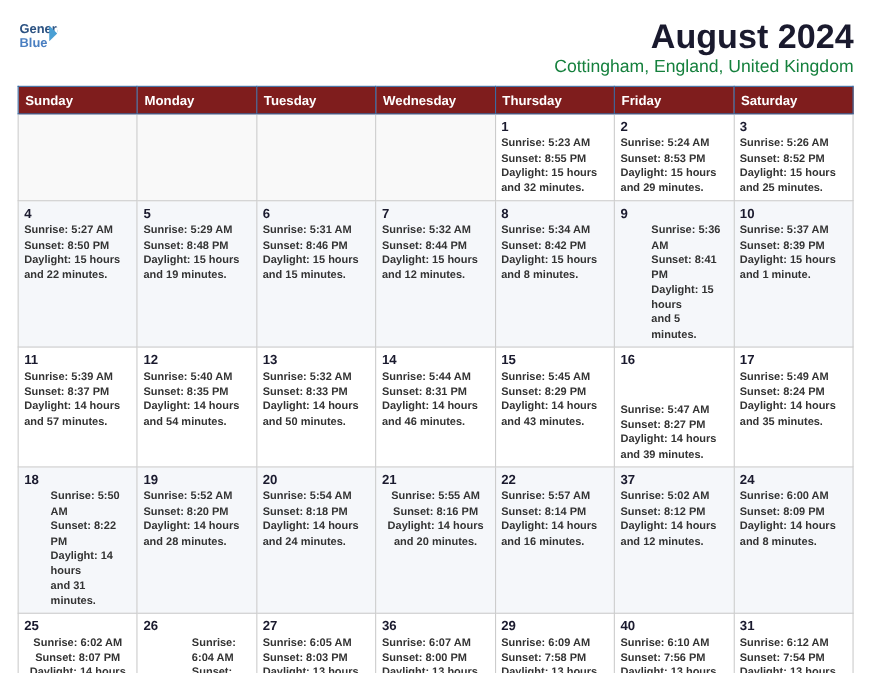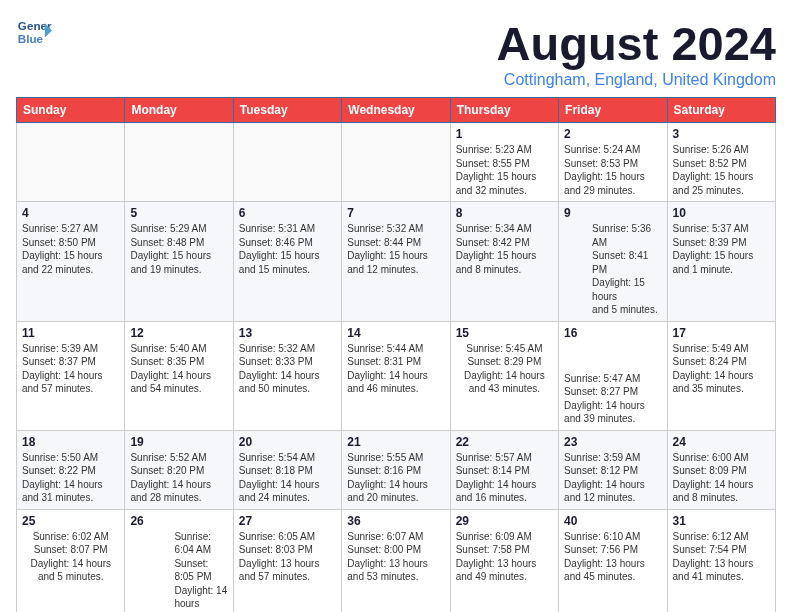"August 2024" .month-year { font-size: 47px -> 31px }
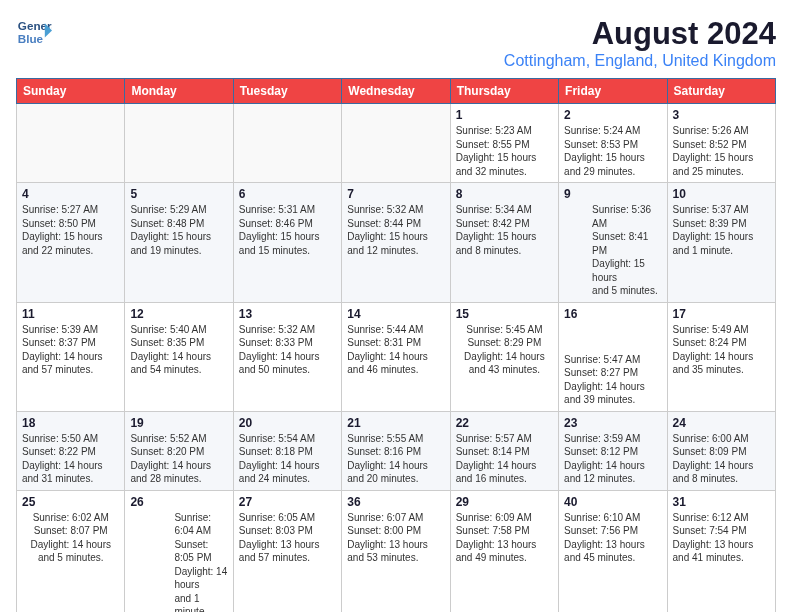"Cottingham, England, United Kingdom" .location { color: #3b82f6 -> #15803d }
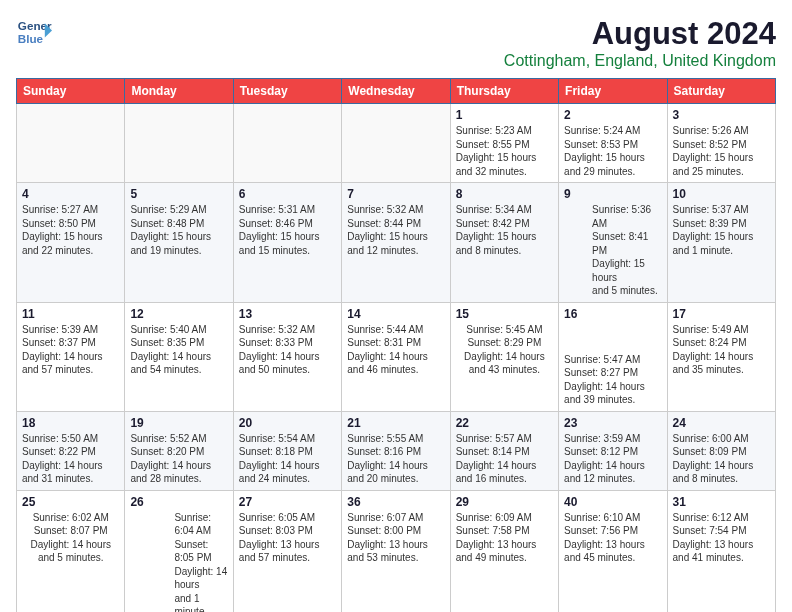"Sunday" .calendar th { background: #ef4444 -> #7f1d1d }
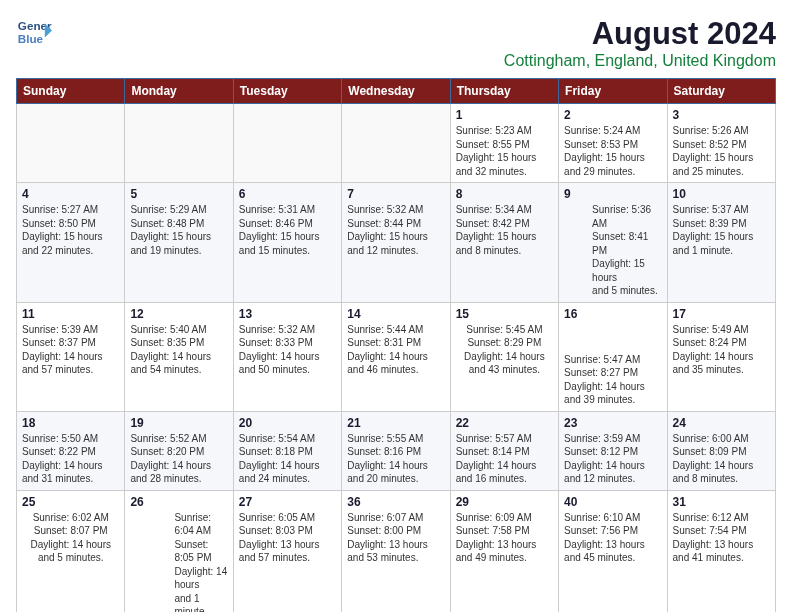"Sunrise: 5:23 AM" .cell-info { font-weight: none -> bold }
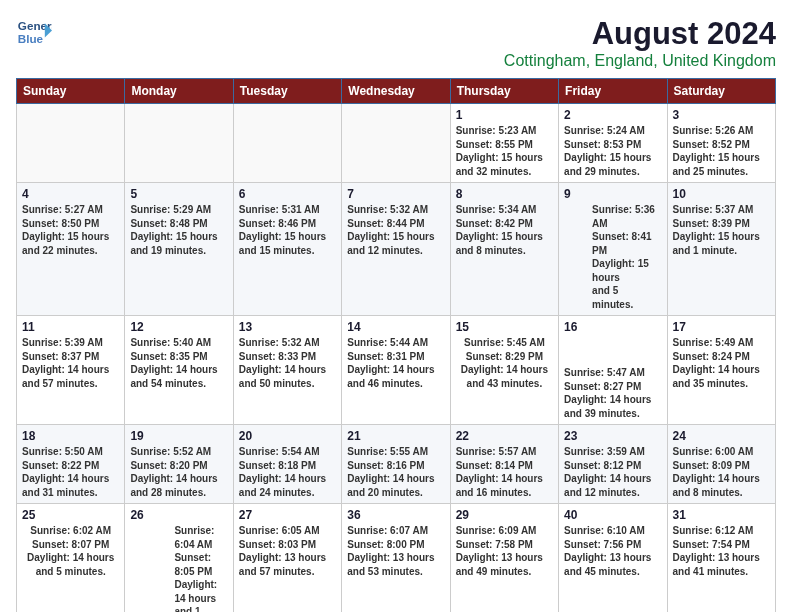"Sunrise: 5:45 AM" div.cell-info { text-align: center -> none }
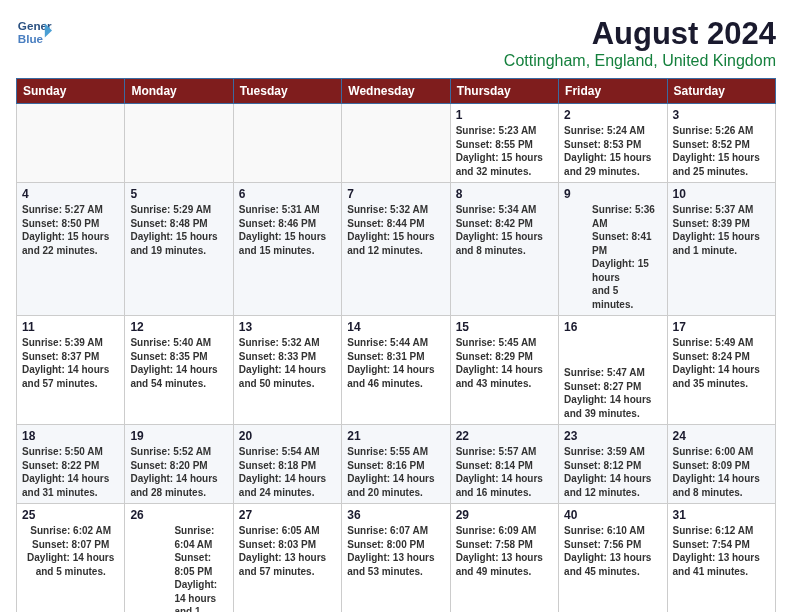"23" span.day-num { text: 23 -> 37 }
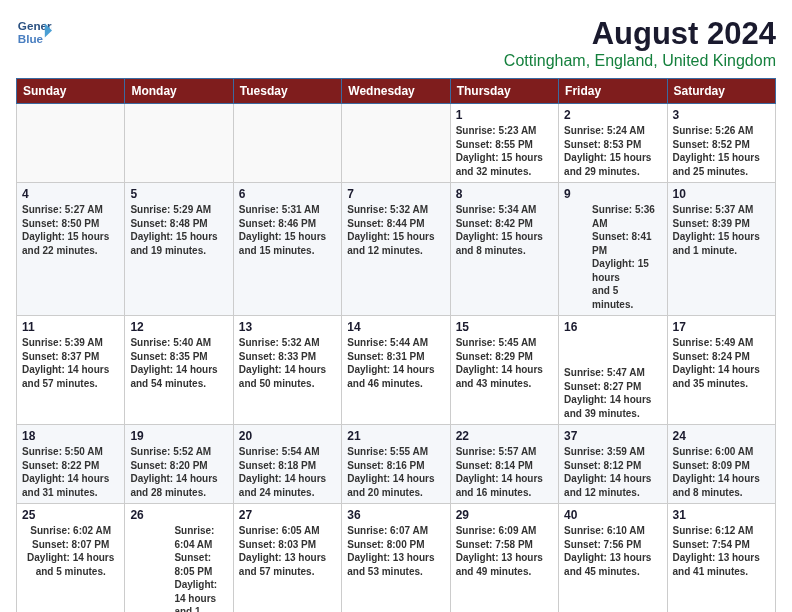"Sunrise: 5:50 AM" div.cell-info { margin-left: none -> 24px }
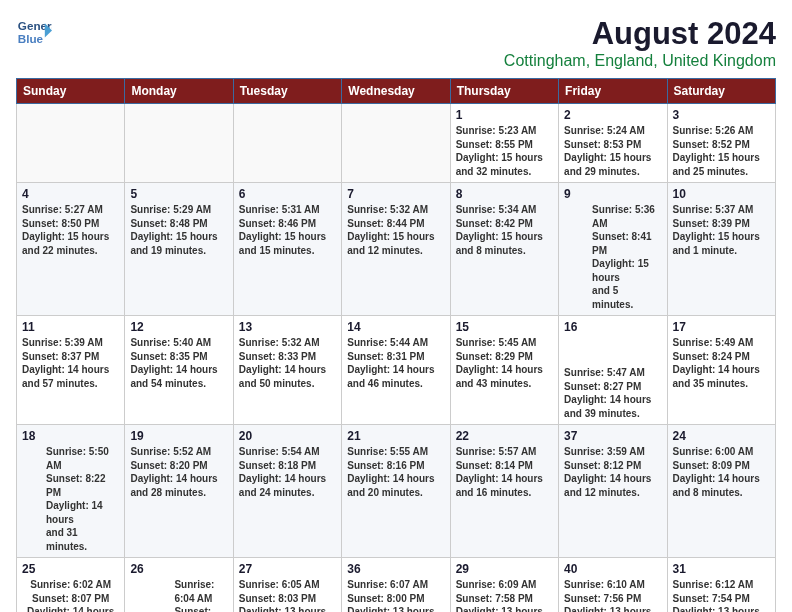"Sunrise: 5:55 AM" div.cell-info { text-align: none -> center }
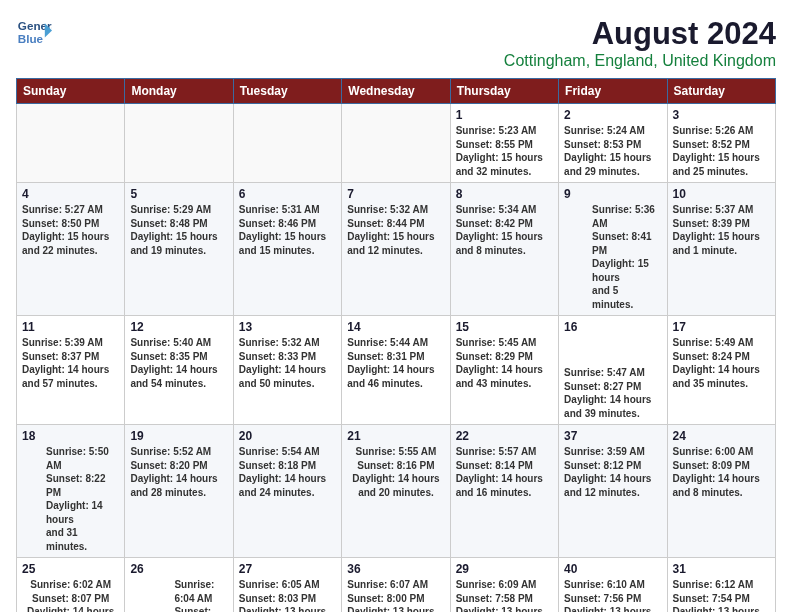"Sunrise: 3:59 AM" div.cell-info { text: 3:59 -> 5:02 }
